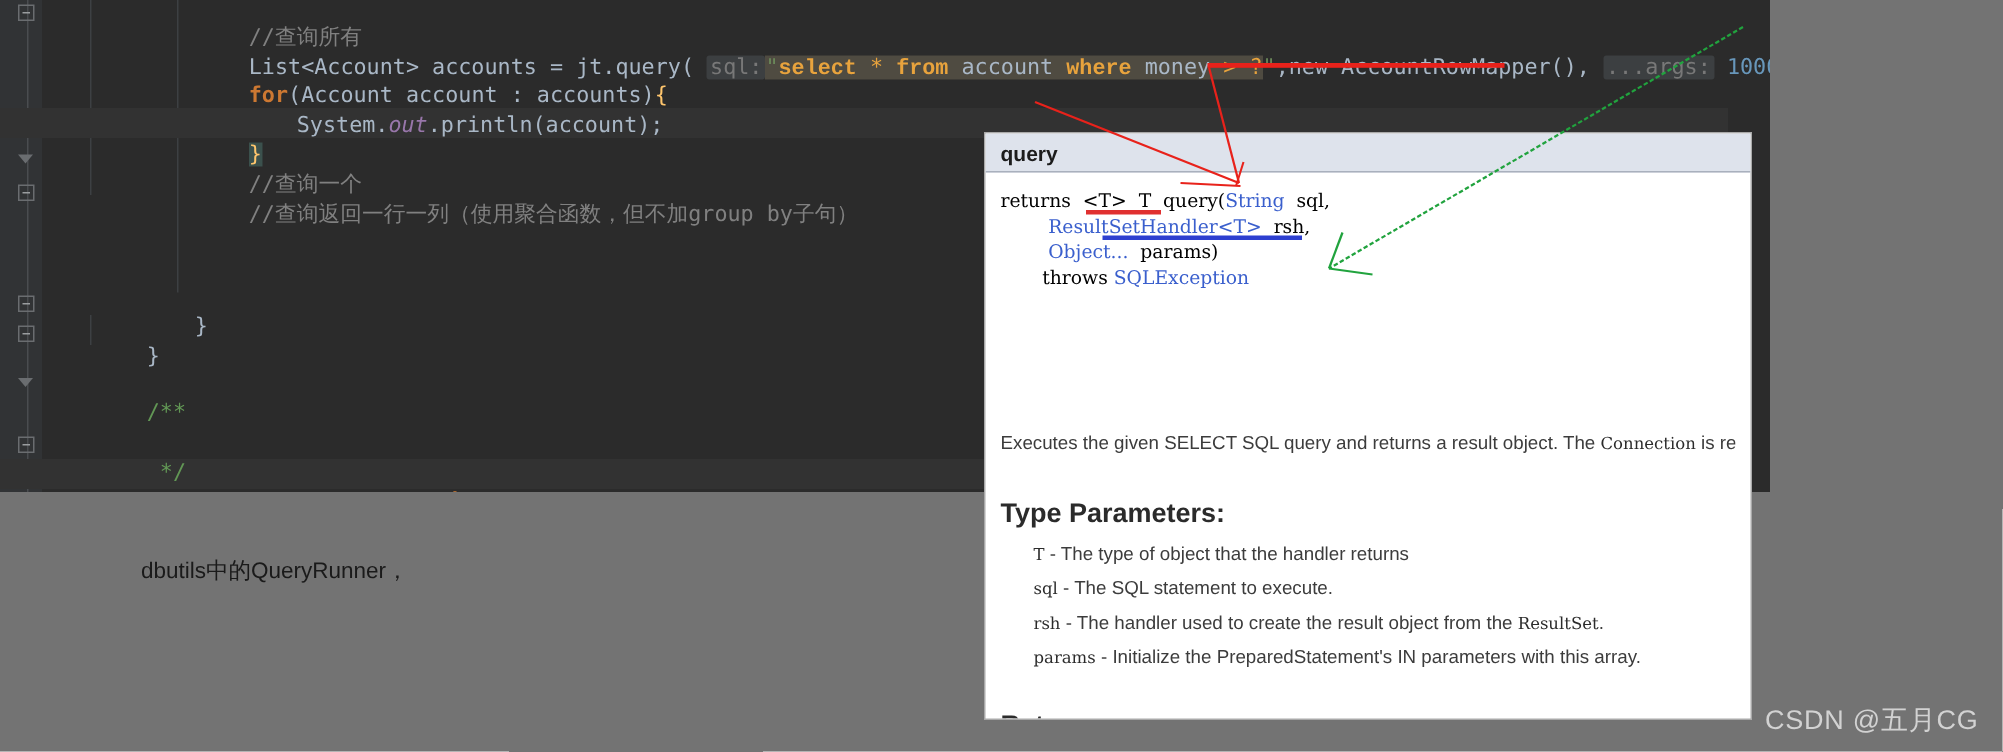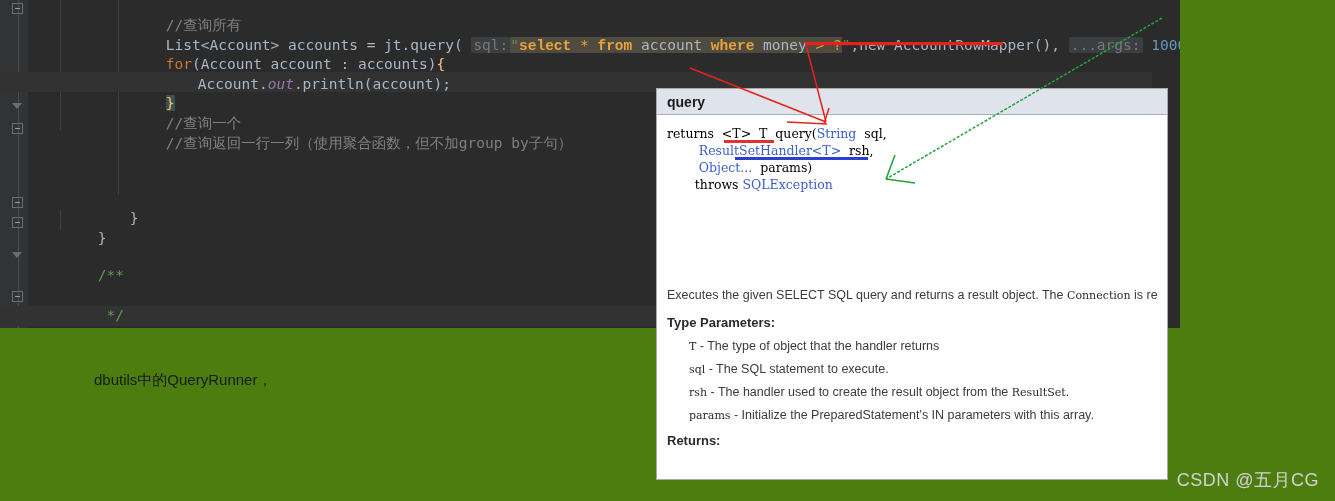"//查询所有" #root { background: #4d7c0f -> #737373 }
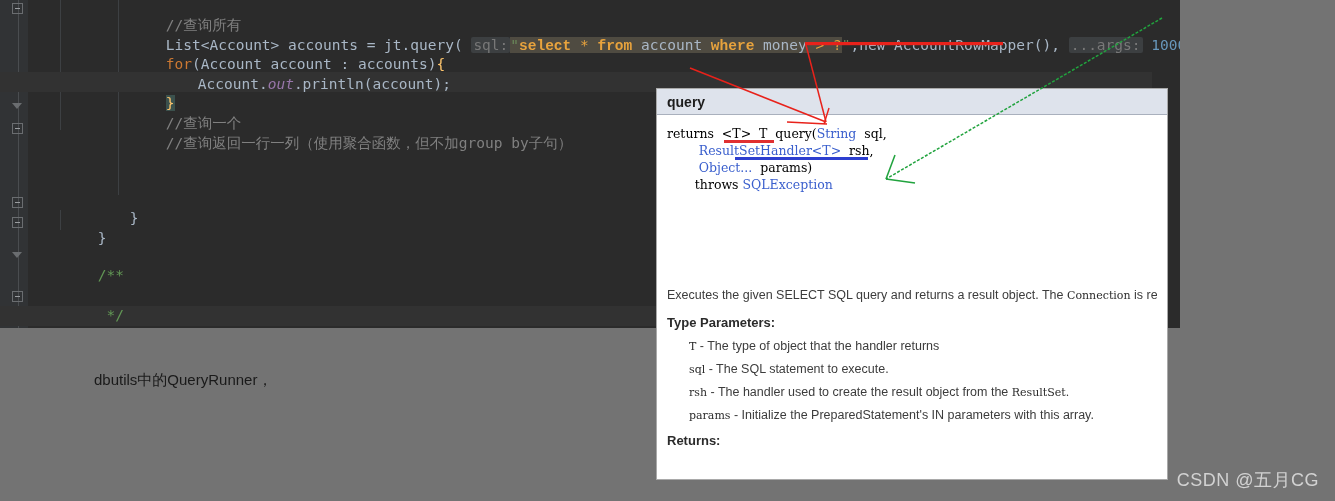"for" .t-kw { font-weight: none -> bold }
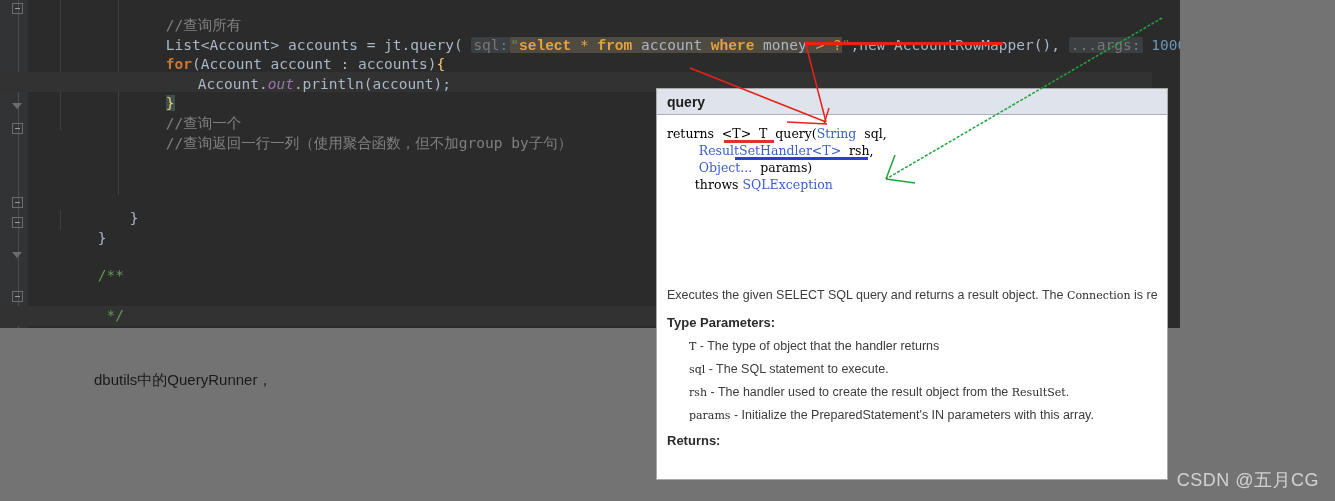"Account." span.t-txt { text: Account -> System }
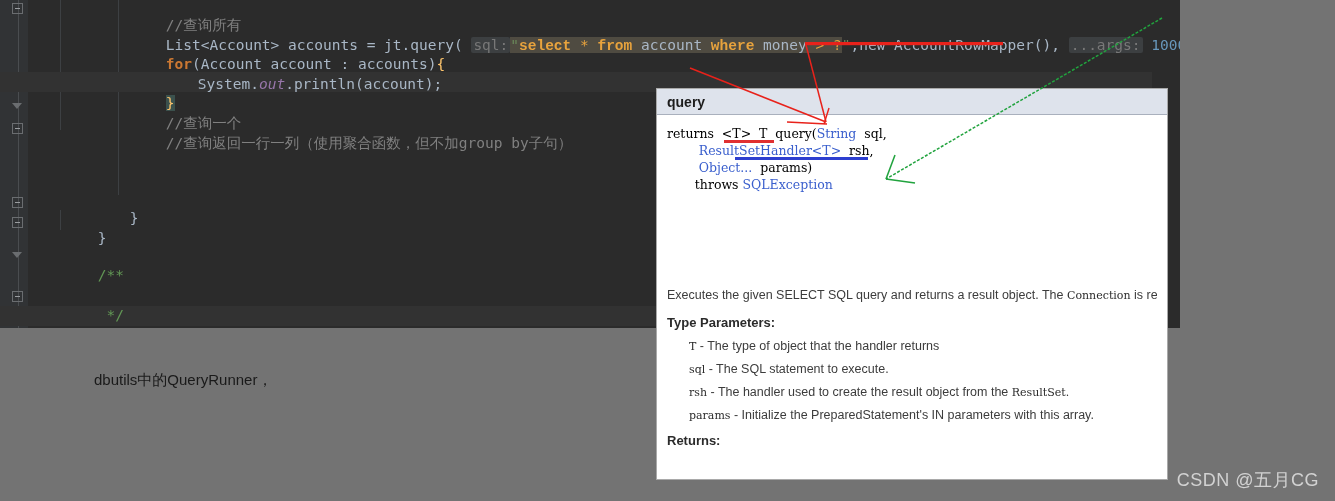"Type Parameters:" .doc-h { font-size: 13px -> 18px; margin-top: 11px -> 28px }
